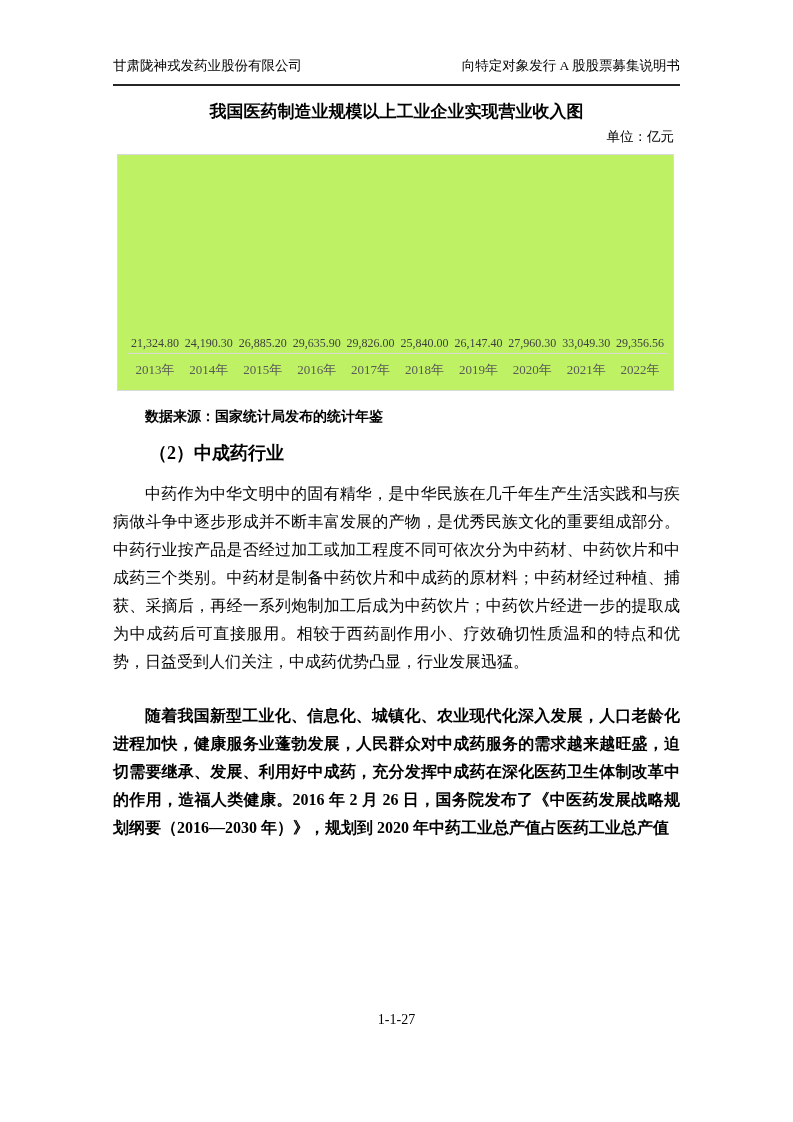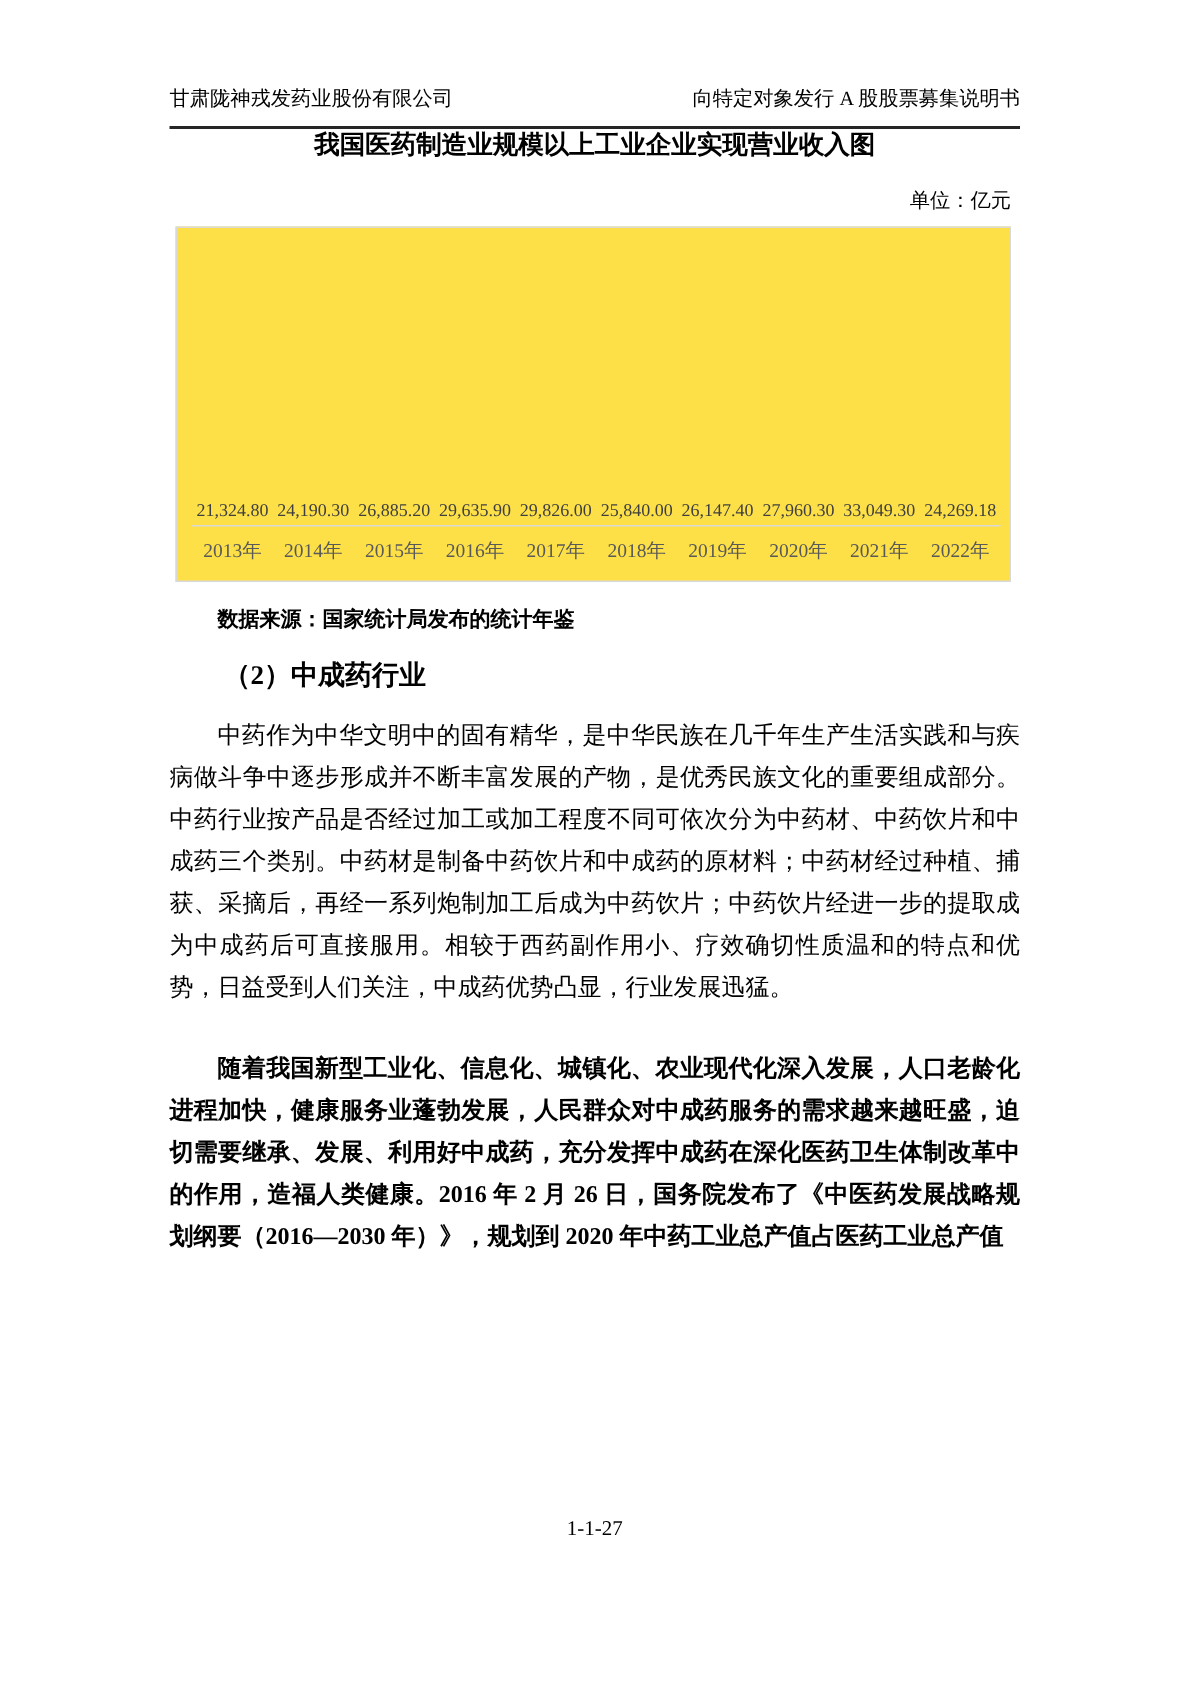"我国医药制造业规模以上工业企业实现营业收入图" .chart-title { margin-top: none -> 15px }
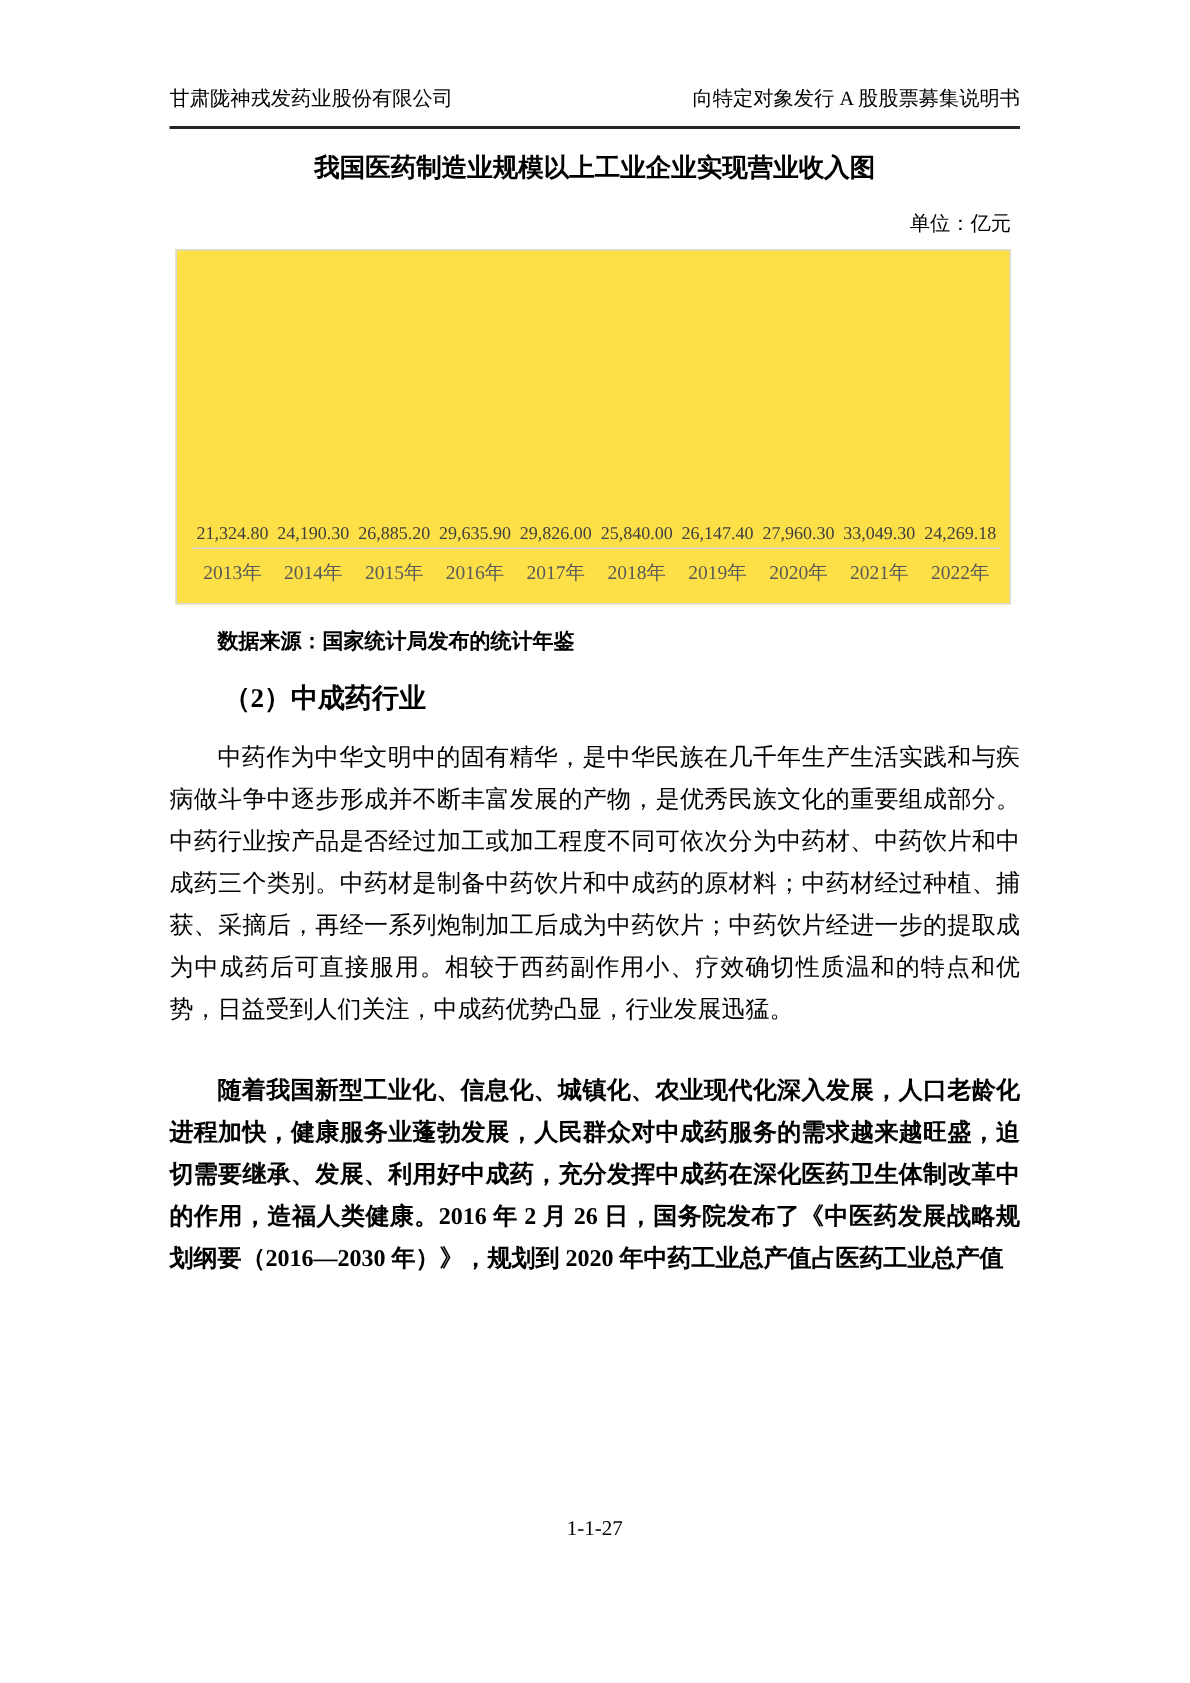"单位：亿元" .chart-unit { margin-top: 17px -> 5px }
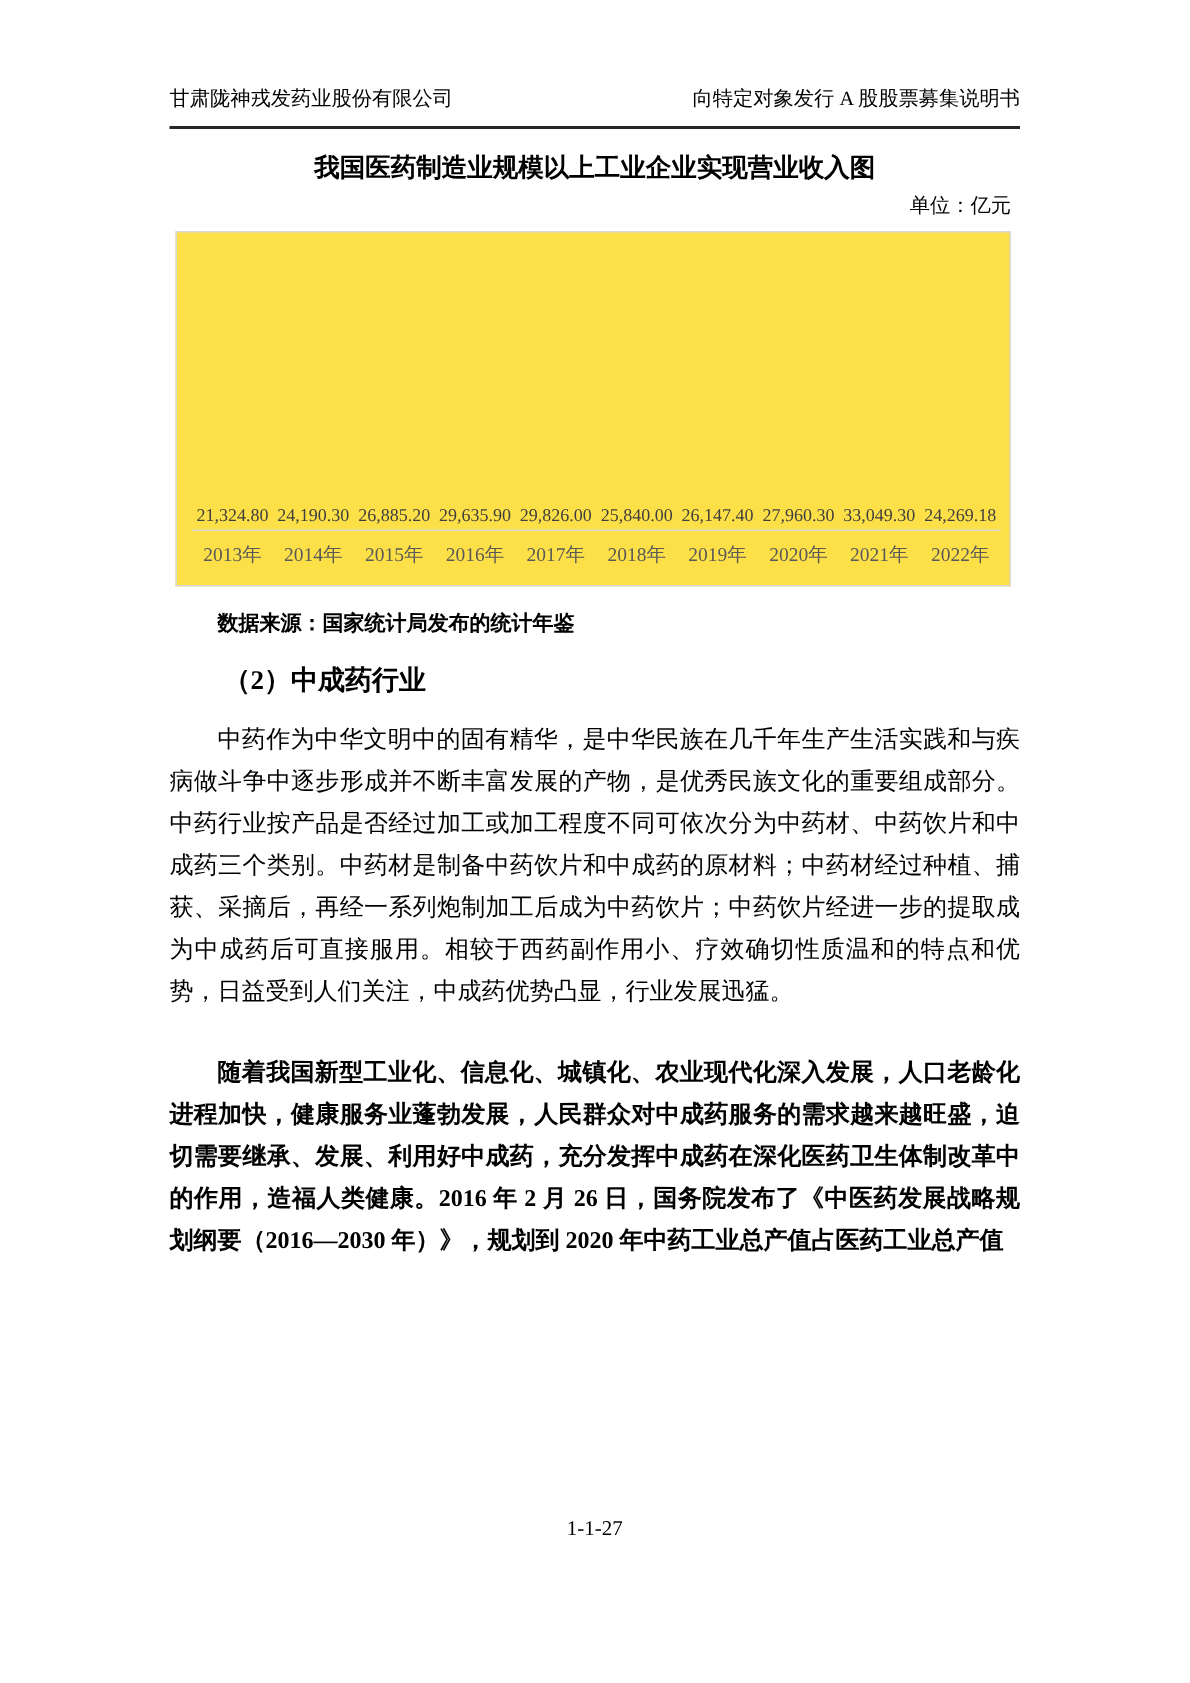"21,324.80" .chart-box { background: #fde047 -> #bef264 }
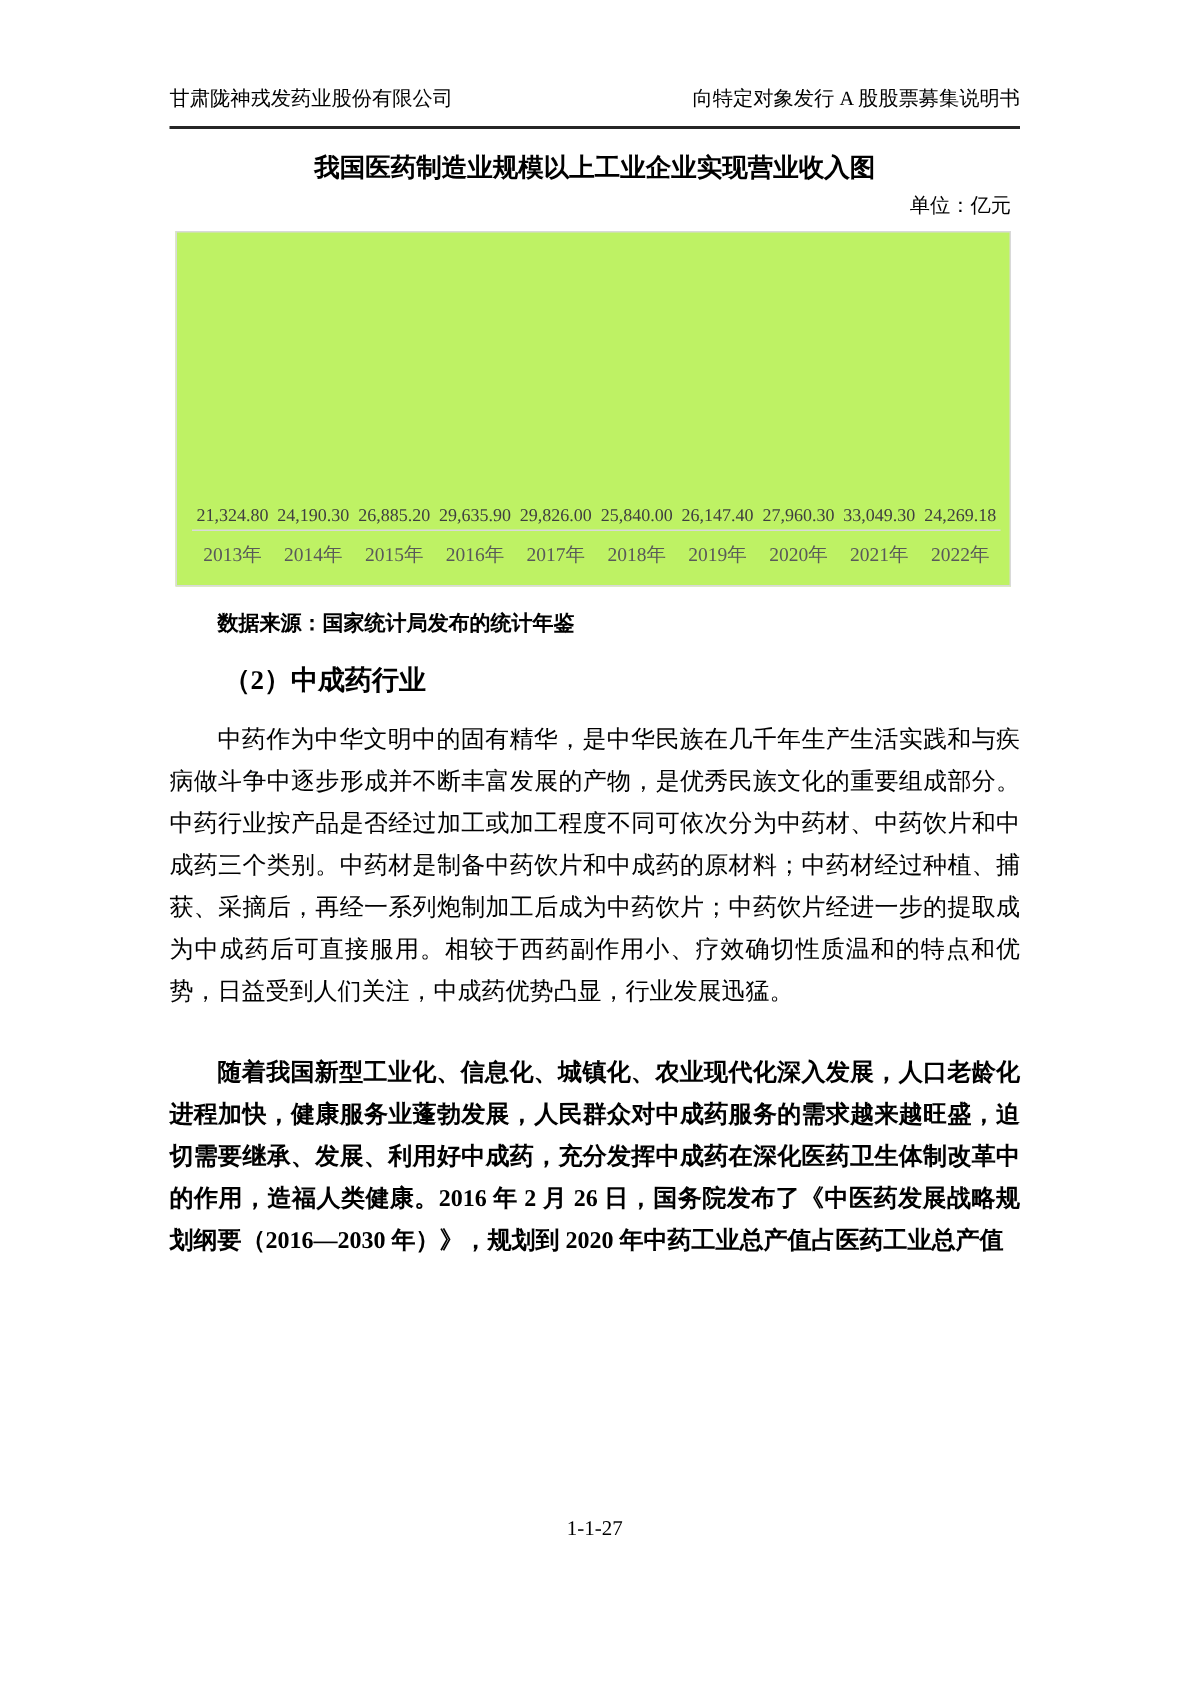"24,269.18" div.bar-value { text: 24,269.18 -> 29,356.56 }
